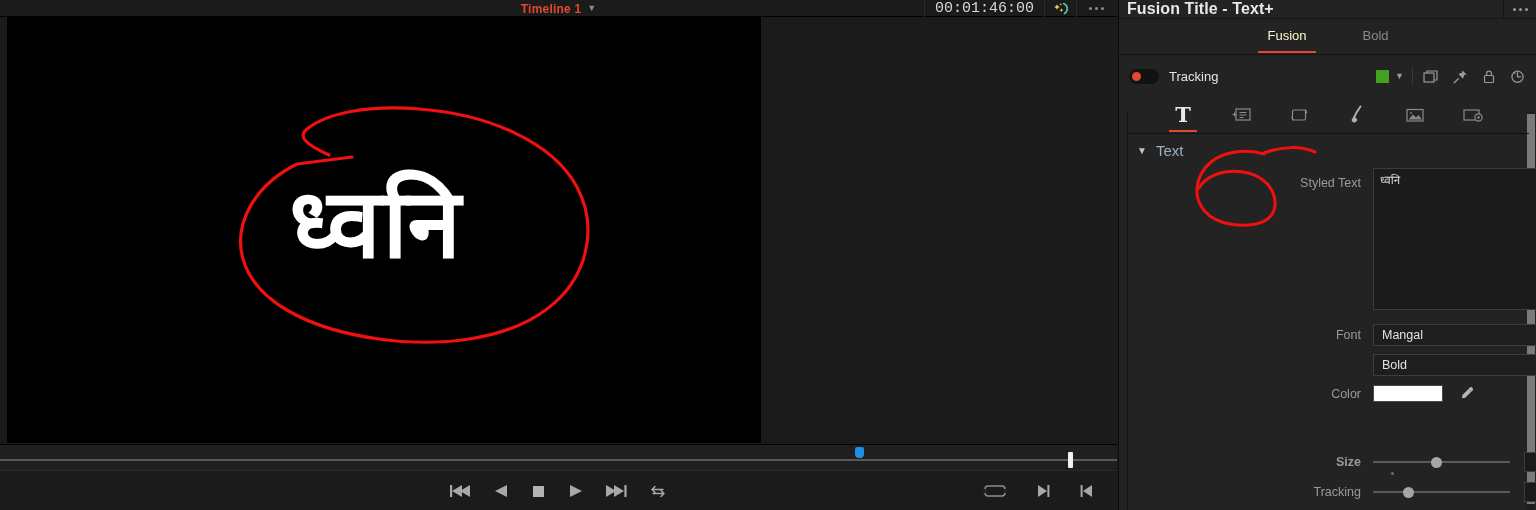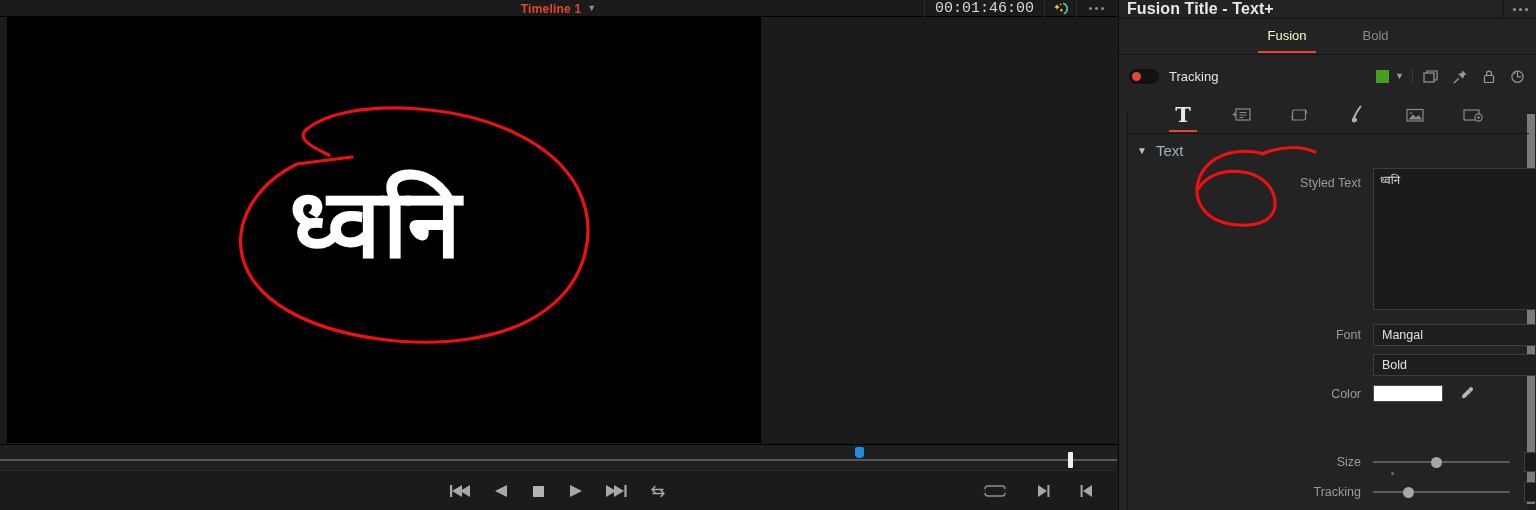"Size" span.row-label { font-weight: none -> bold }
